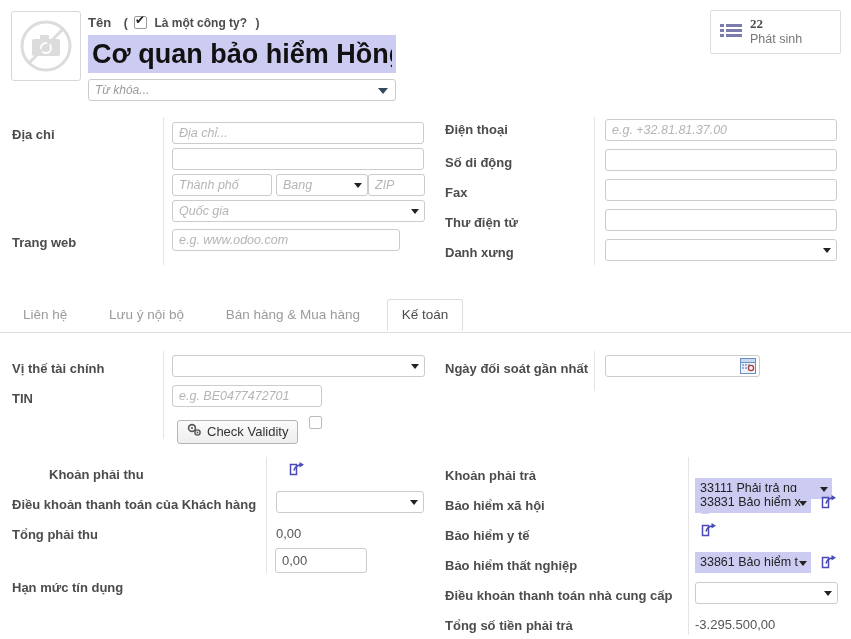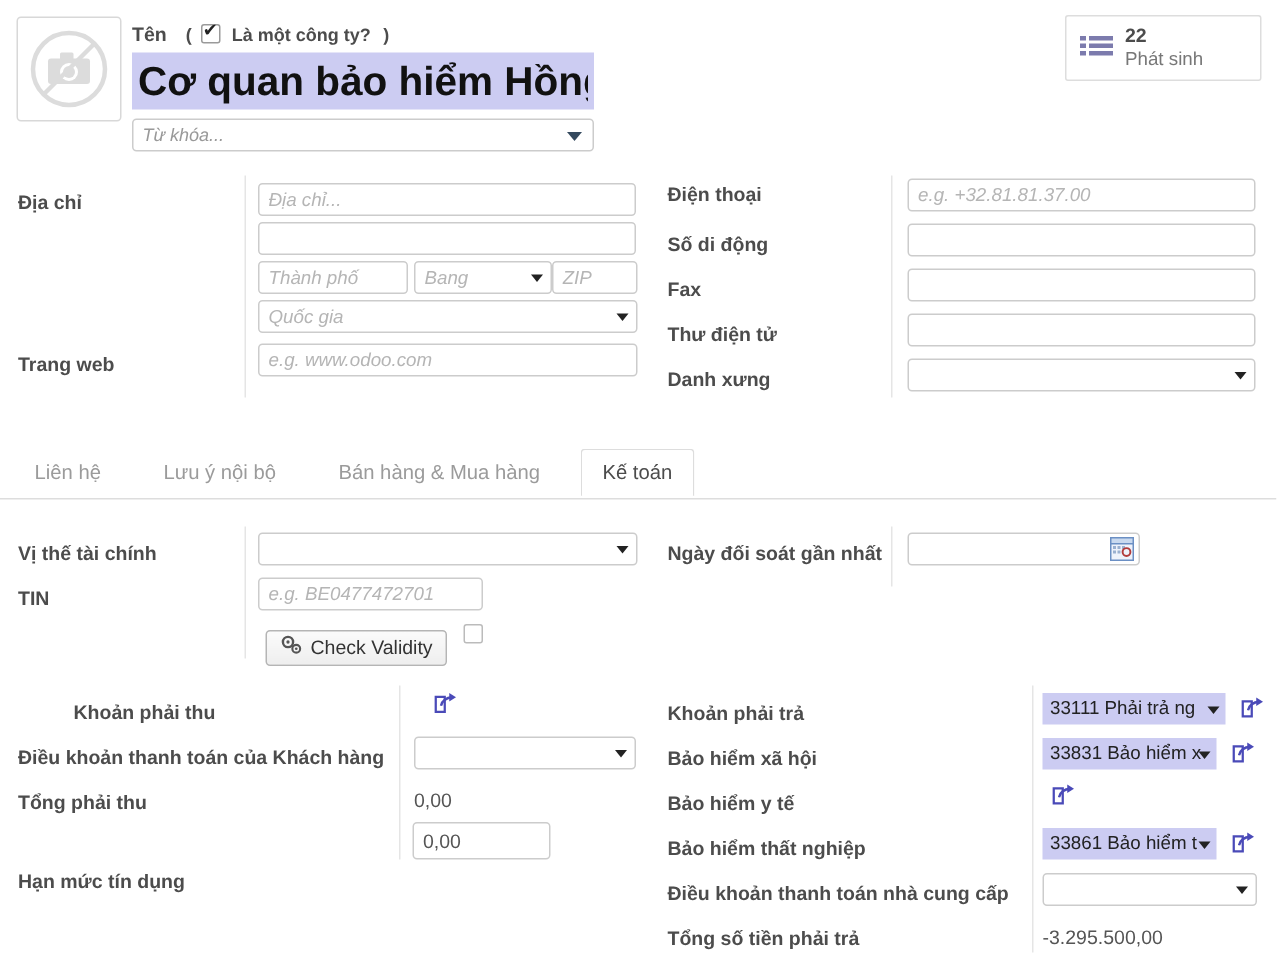"22" .stat-val { font-family: none -> Liberation Serif, serif }
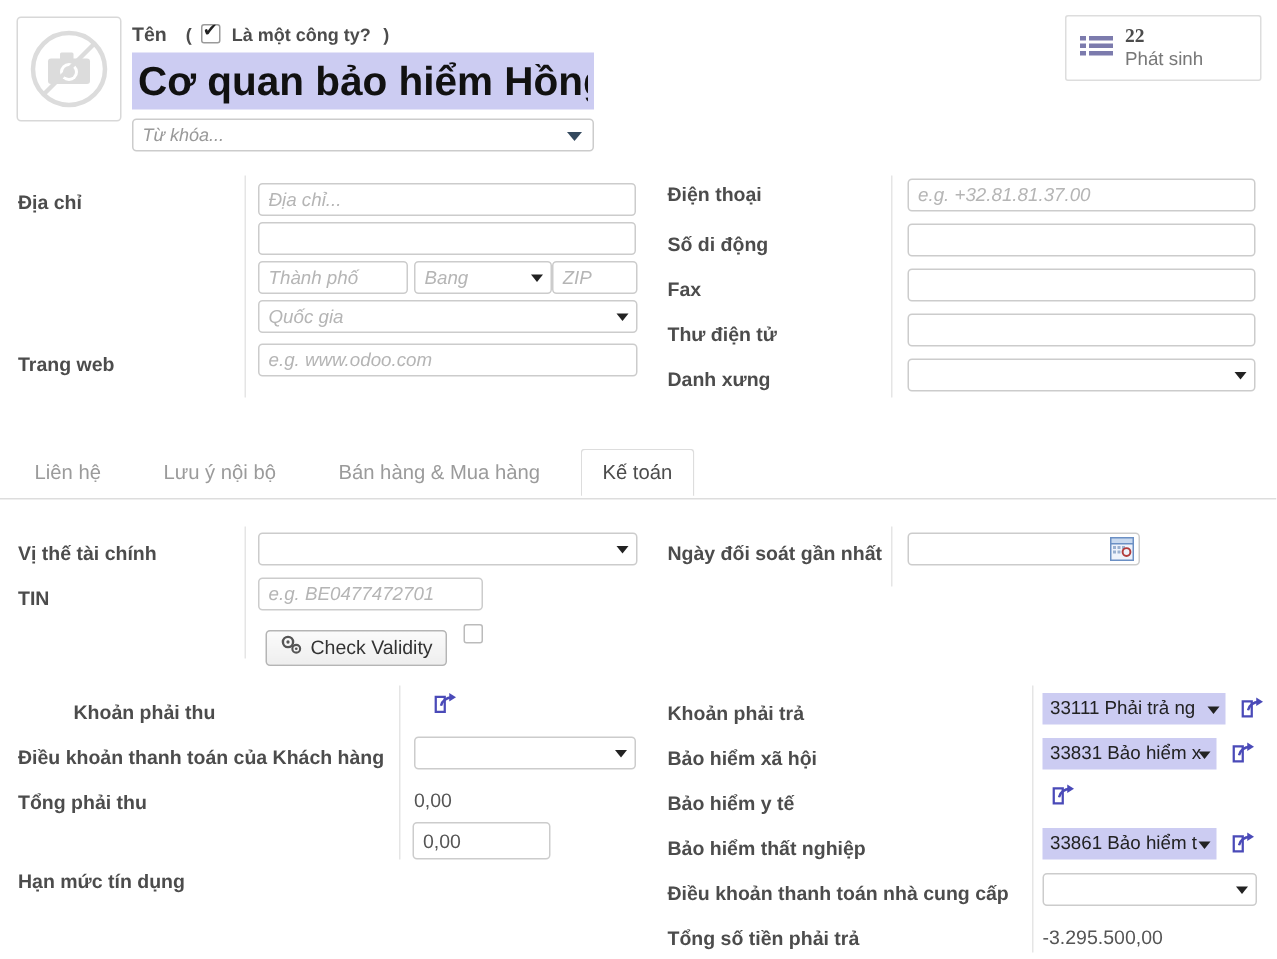"e.g. www.odoo.com" input.t { width: 253px -> 228px }
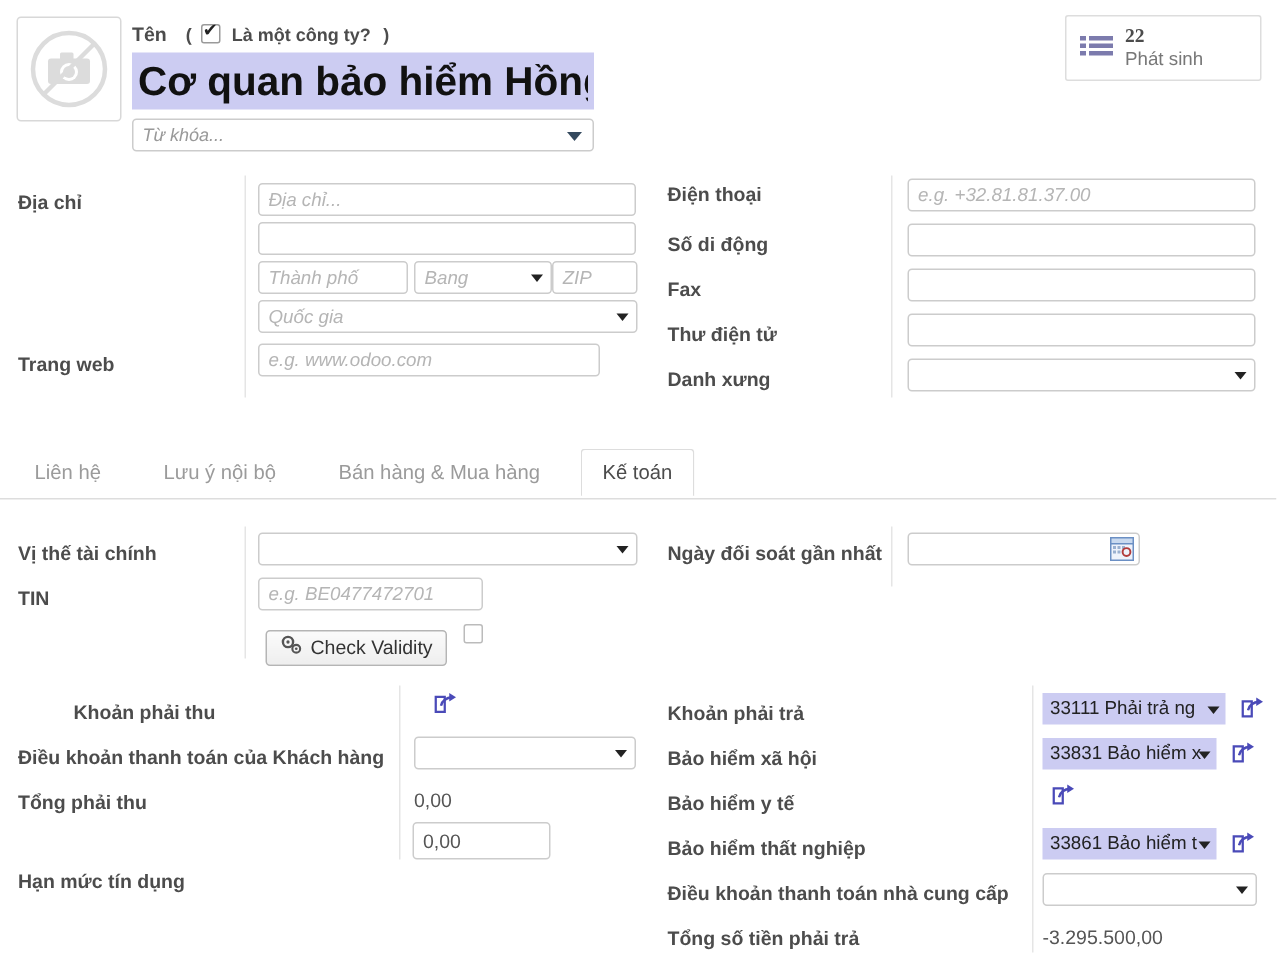"33111 Phải trả ng" span.m2o { margin-top: none -> 16px; width: 122px -> 137px }
